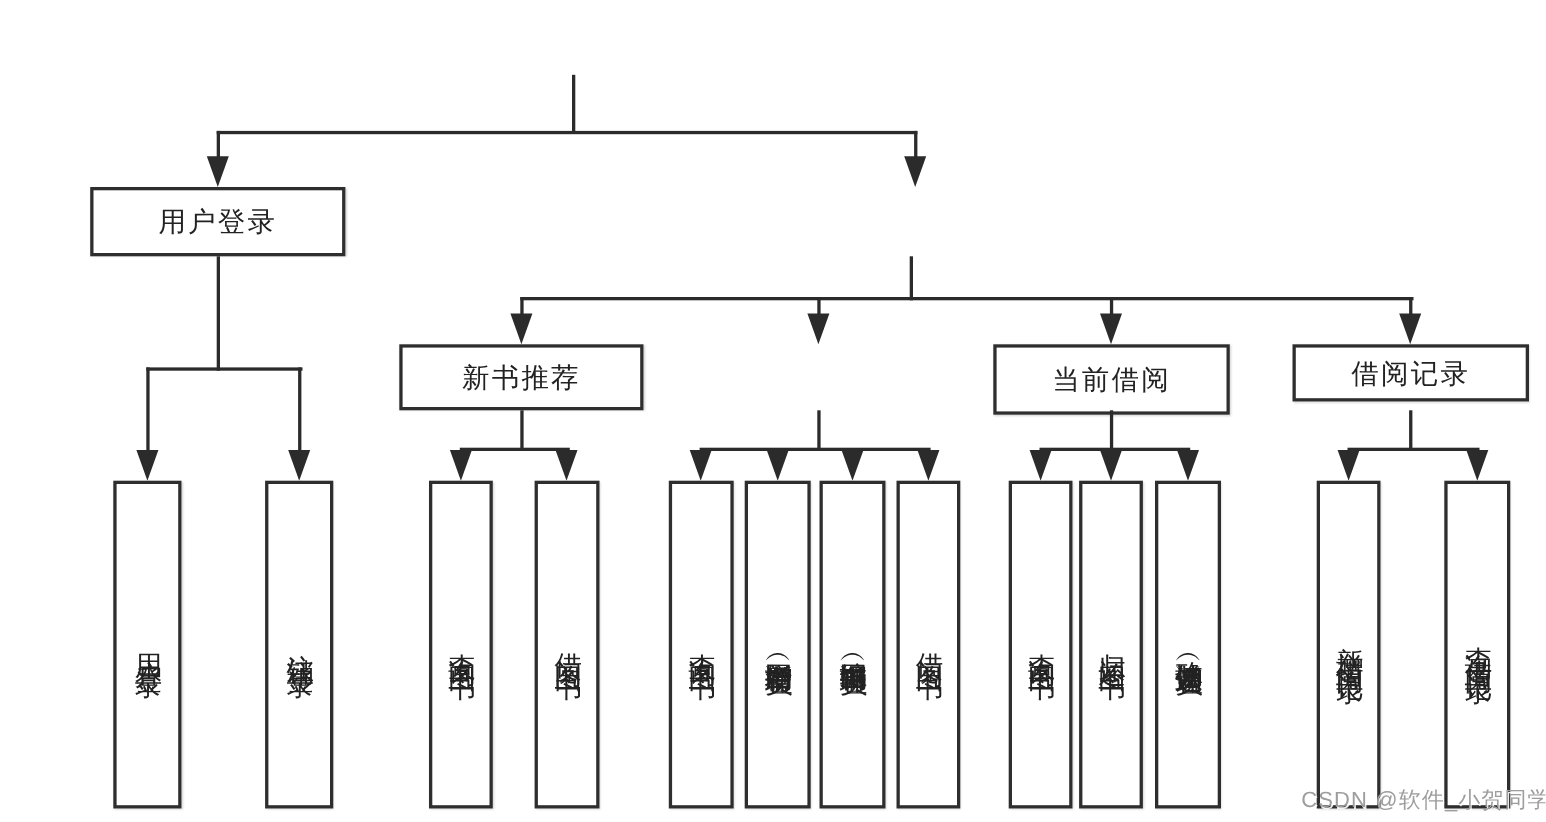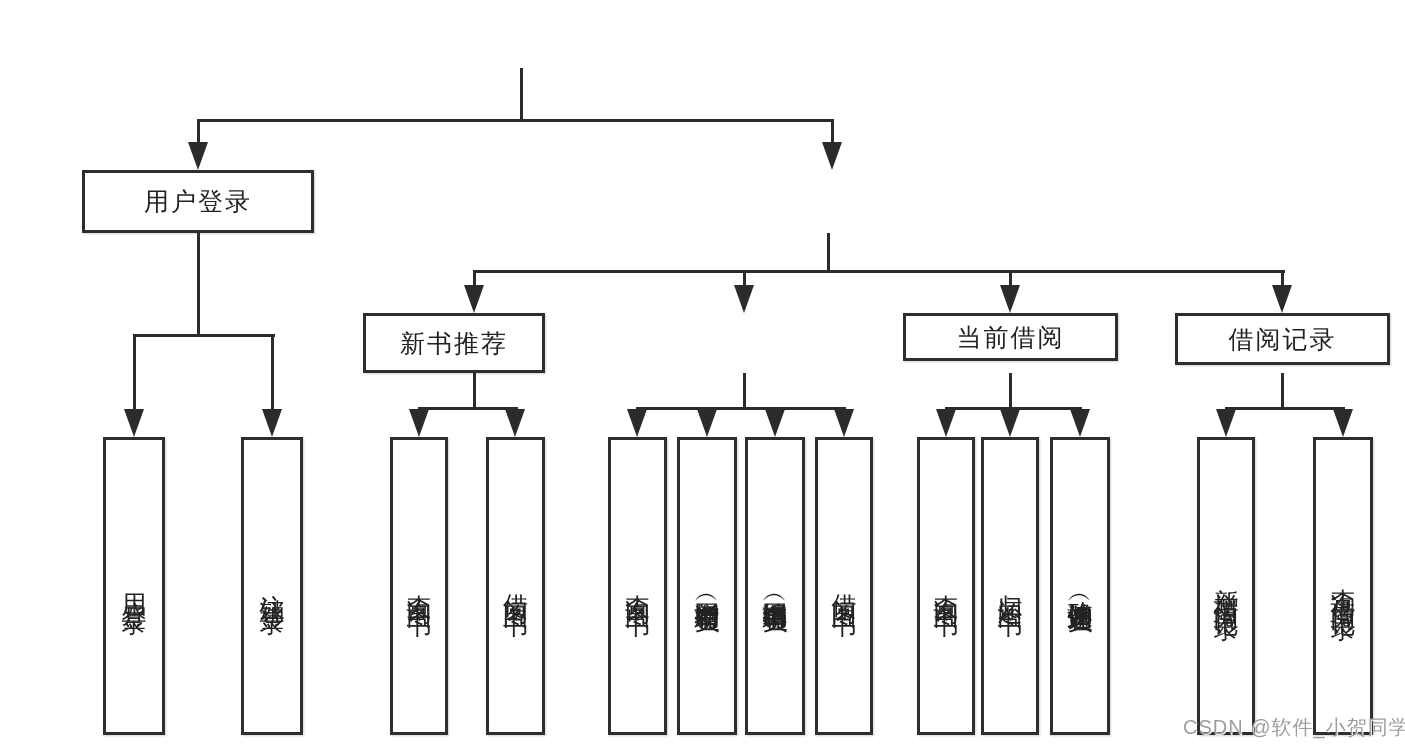"新书推荐" div.box { width: 182px -> 222px }
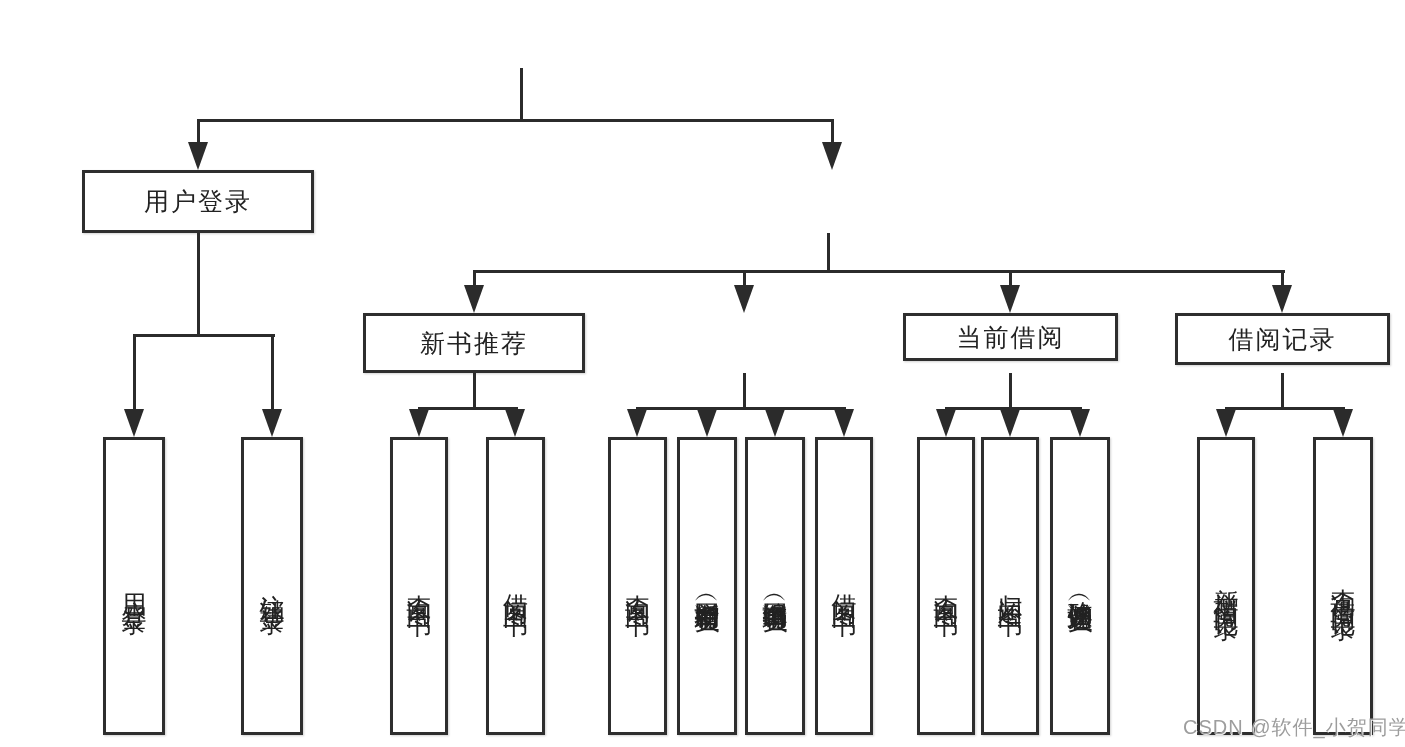"当前借阅" div.box { height: 48px -> 64px }
